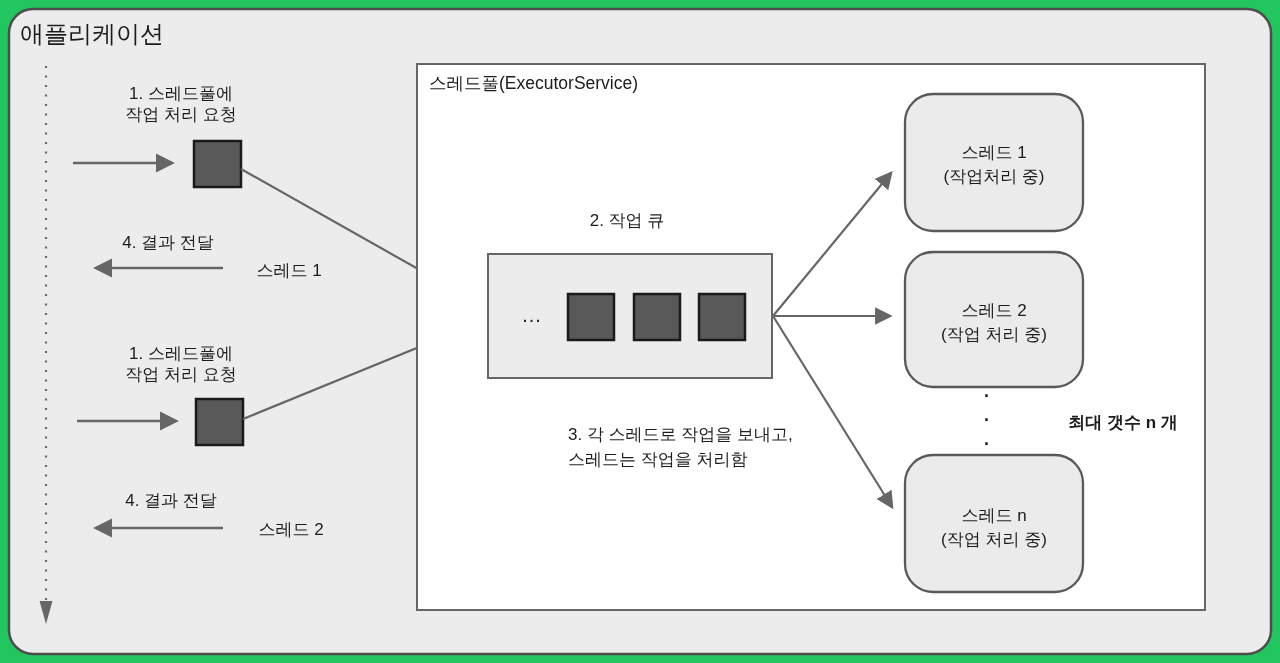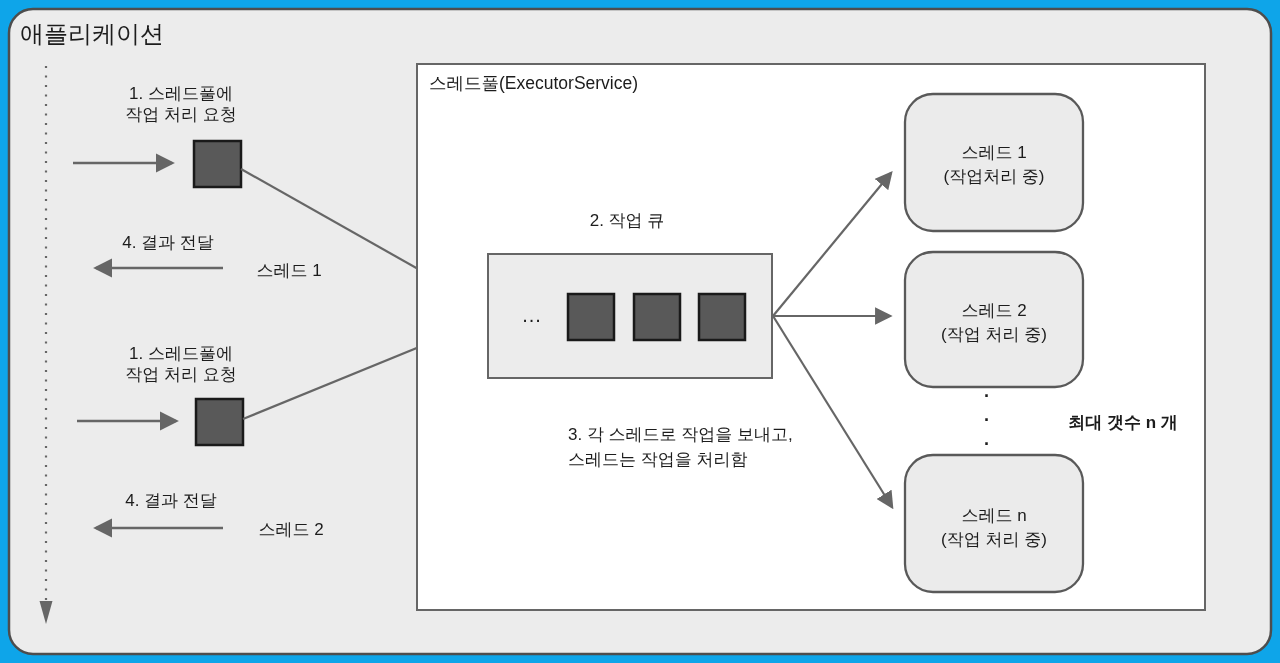"애플리케이션" .stage { background: #0ea5e9 -> #22c55e }
